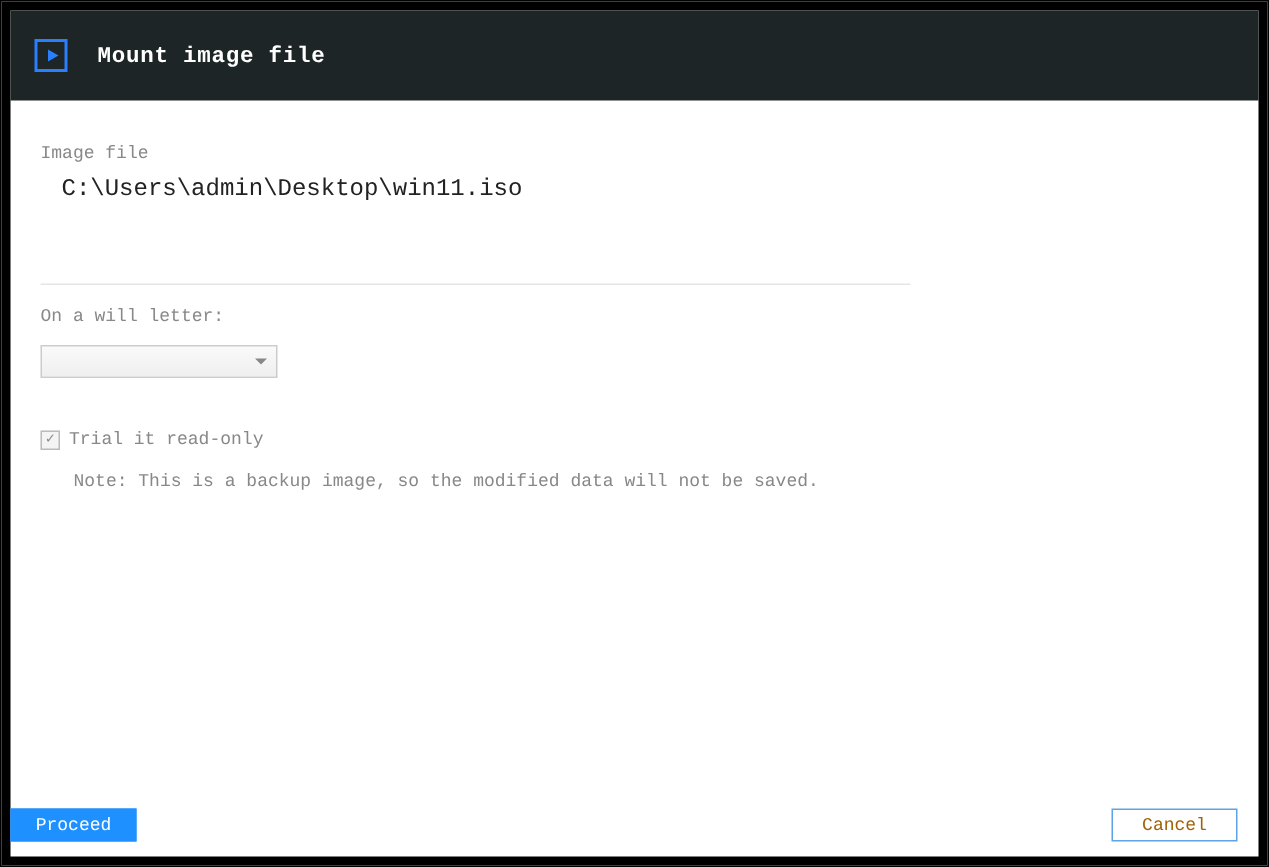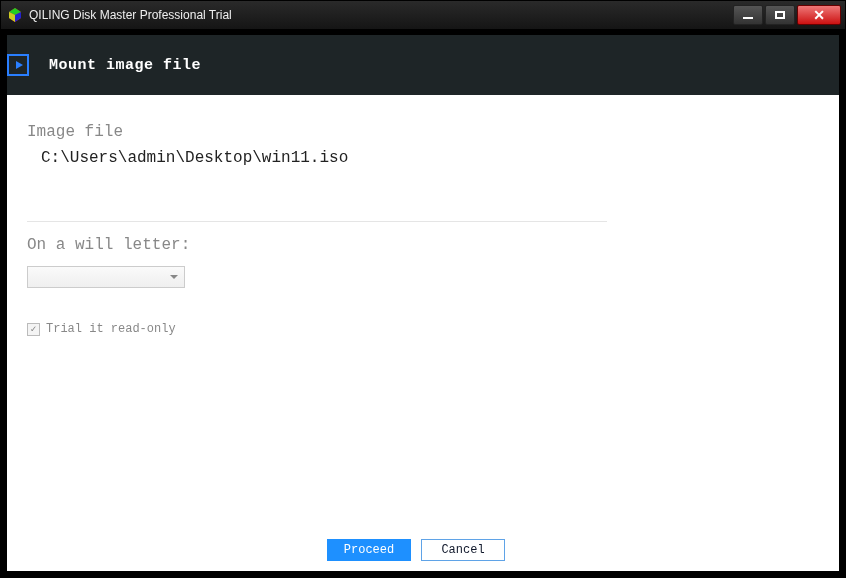"QILING Disk Master Professional Trial" div.titlebar { html: <div> <span> <svg> <polygon></polygon> <polygon></polygon> <polygon></polygon> <polygon></polygon> </svg> </span> <span>QILING Disk Master Professional Trial</span> <div> <div></div> <div></div> <div></div> </div> </div> -> none }
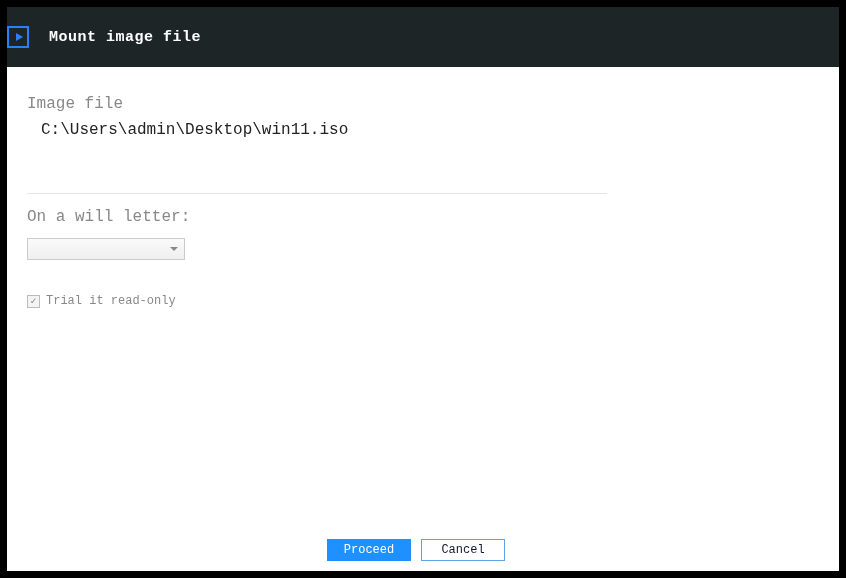"Mount image file" .header { padding-left: none -> 16px }
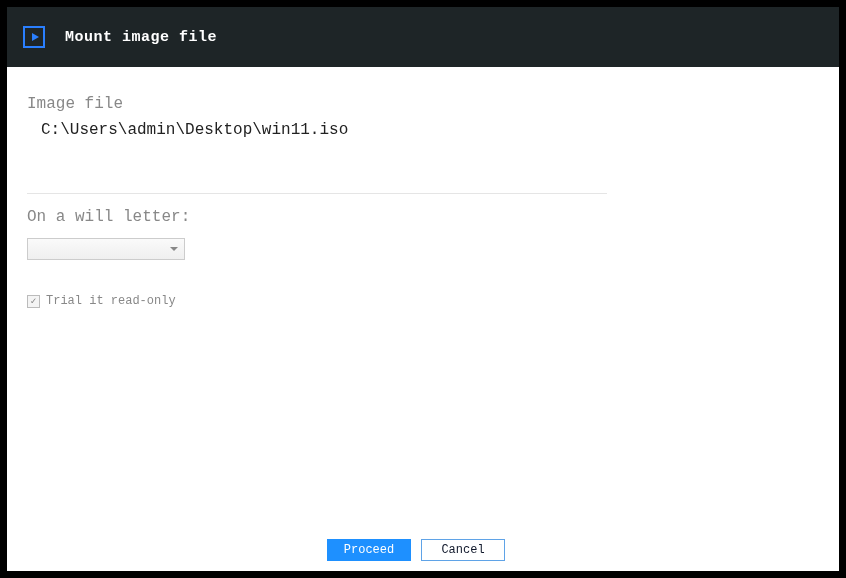"Image file" .label { font-size: 16px -> 12px }
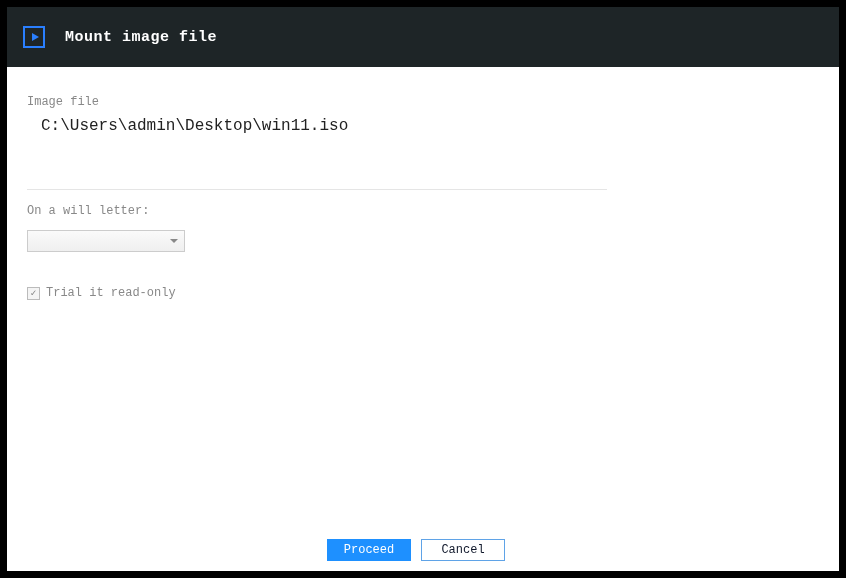"Note: This is a backup" div.note { html: none -> <div>Note: This is a backup image, so the modified data will not be saved.</div> }
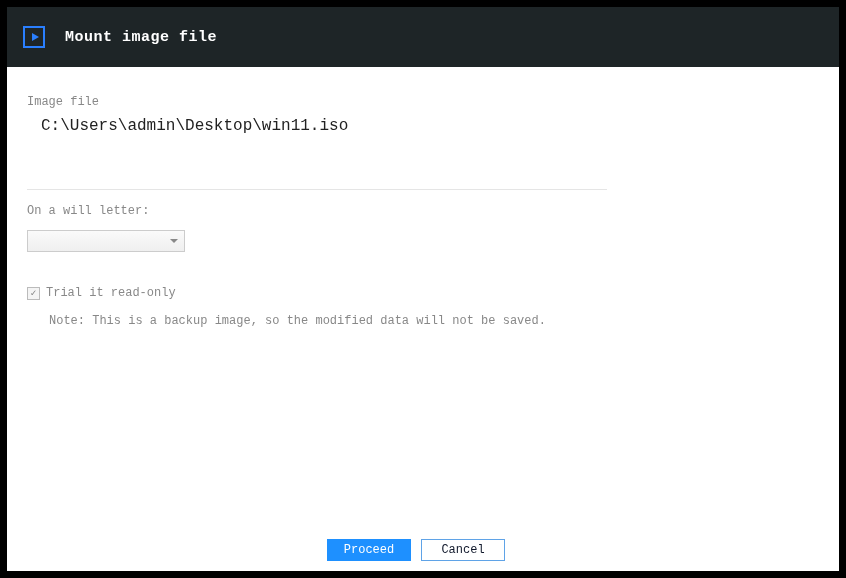"Proceed" .footer { justify-content: center -> space-between }
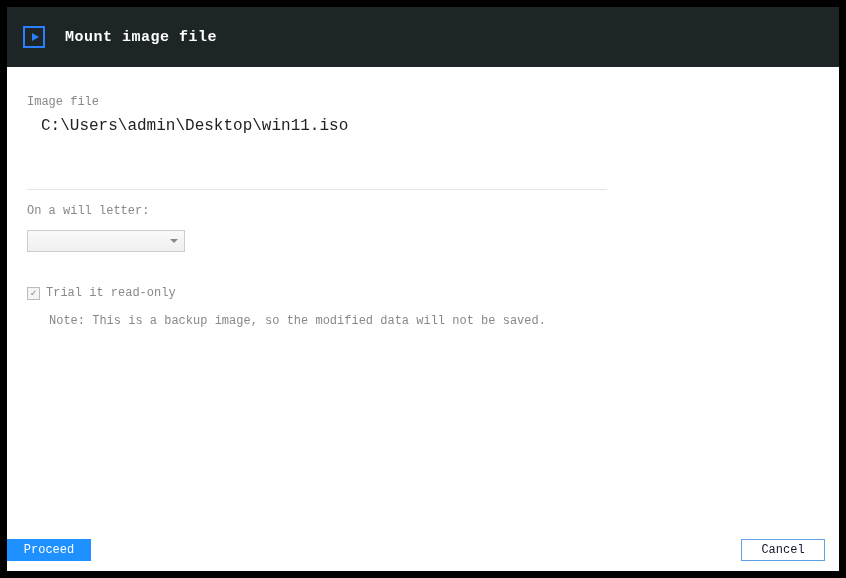"Cancel" .btn.secondary { color: #0f172a -> #a16207 }
